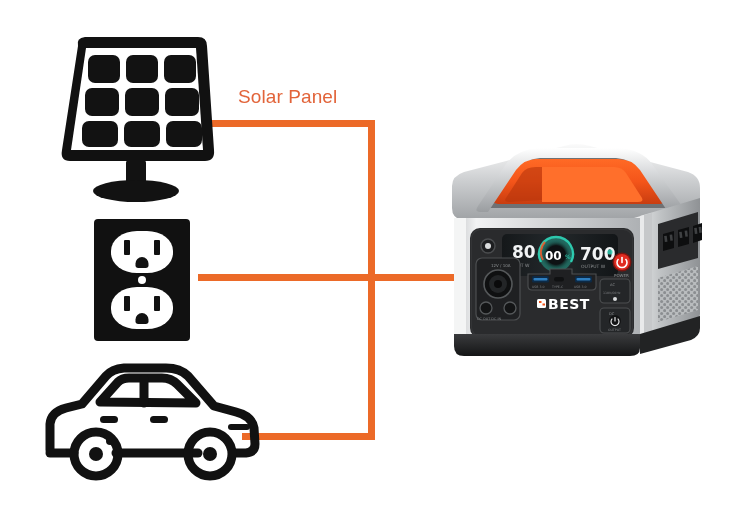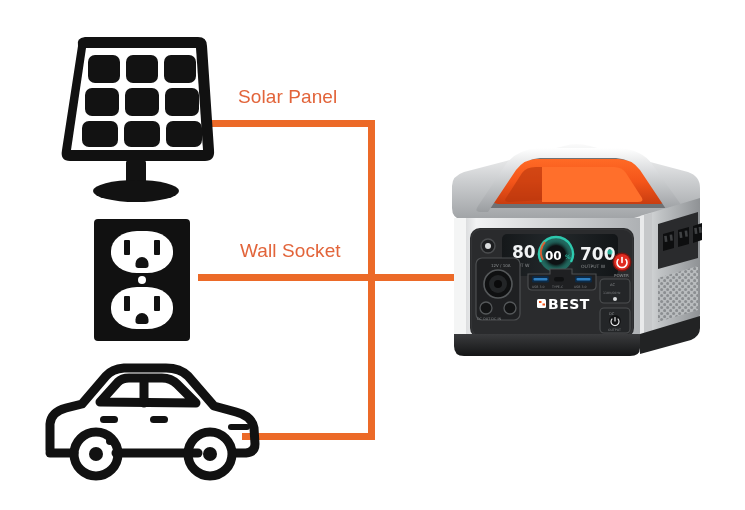"Wall Socket" div.wire-label { html: <div>Wall Socket</div> -> none }
